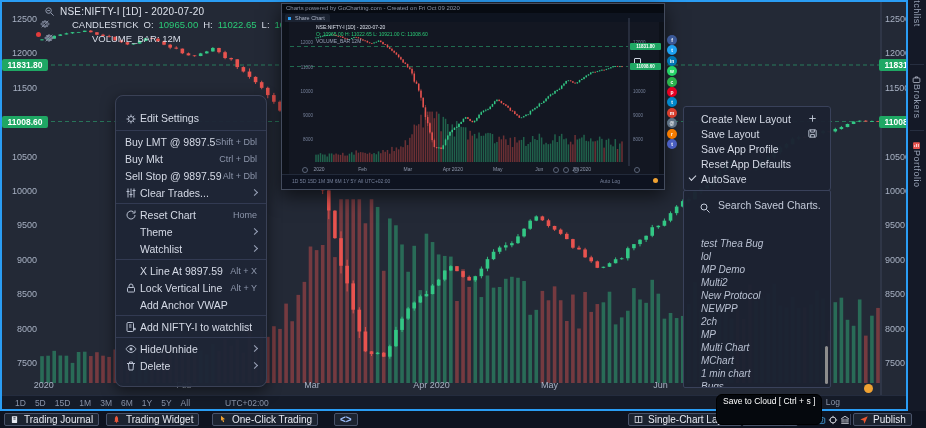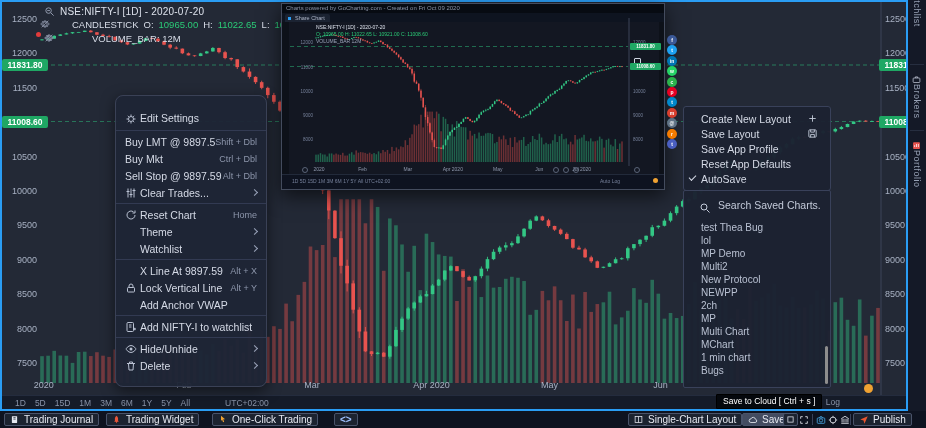"test Thea Bug" .slist { font-style: none -> italic; margin-top: 4px -> 20px }
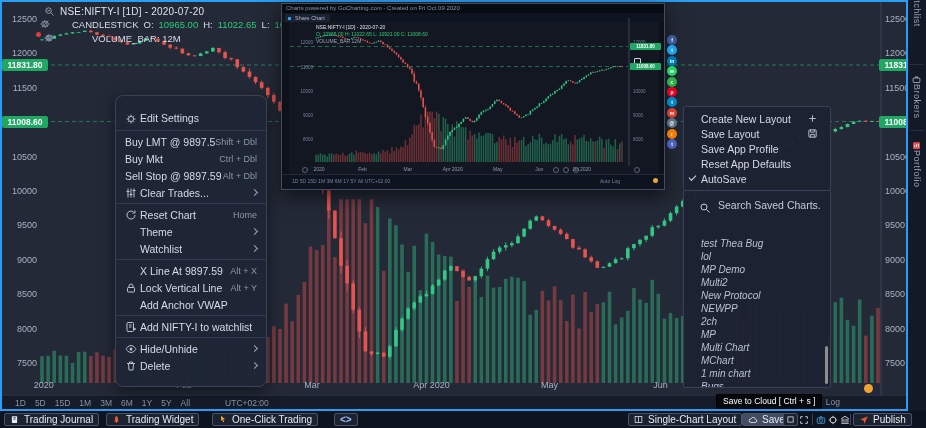"Save to Cloud [ Ctrl" .tooltip { border-radius: 1px -> 6px; height: 15px -> 31px }
